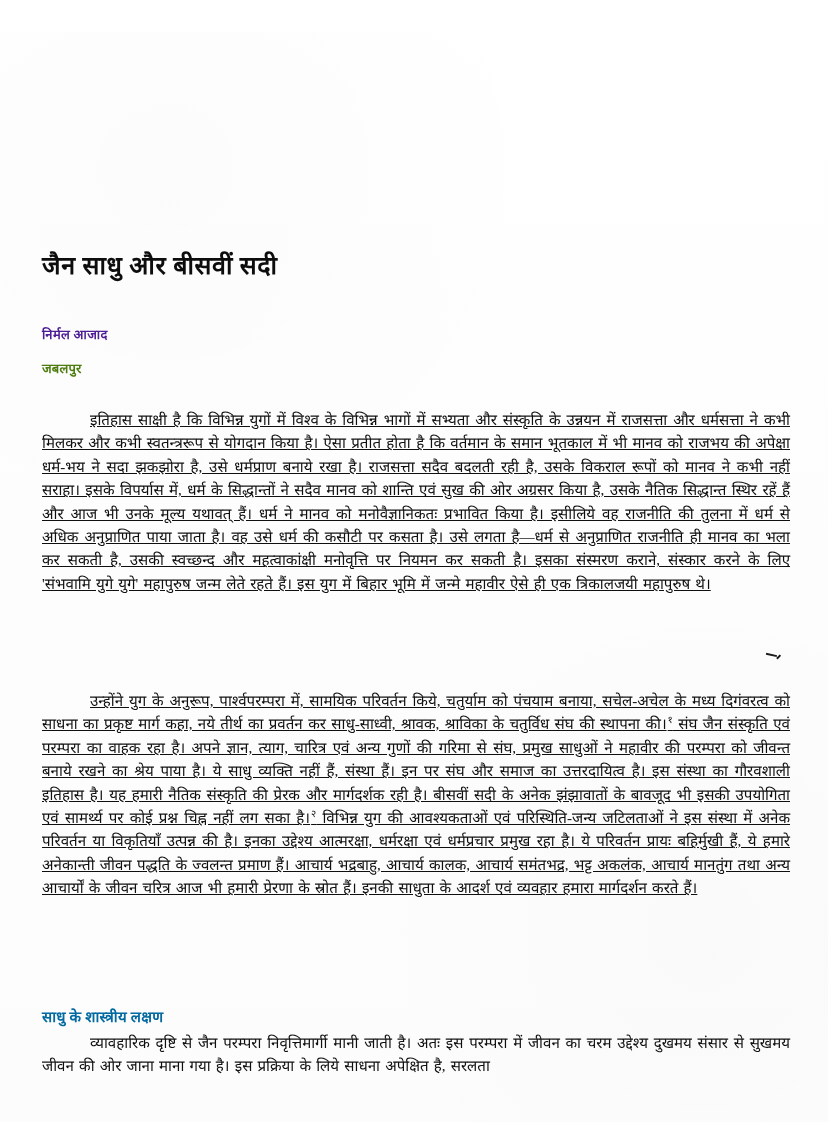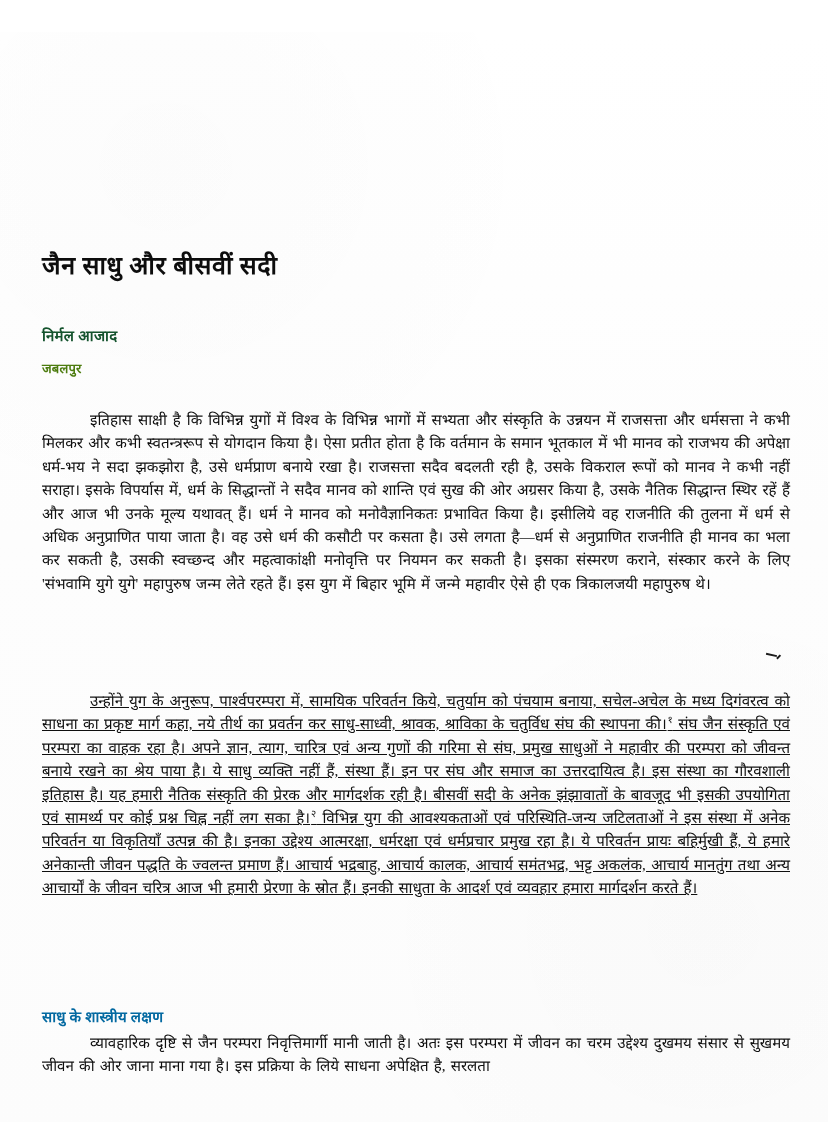"निर्मल आजाद" .author-name { color: #14532d -> #4c1d95; font-size: 15px -> 13px }
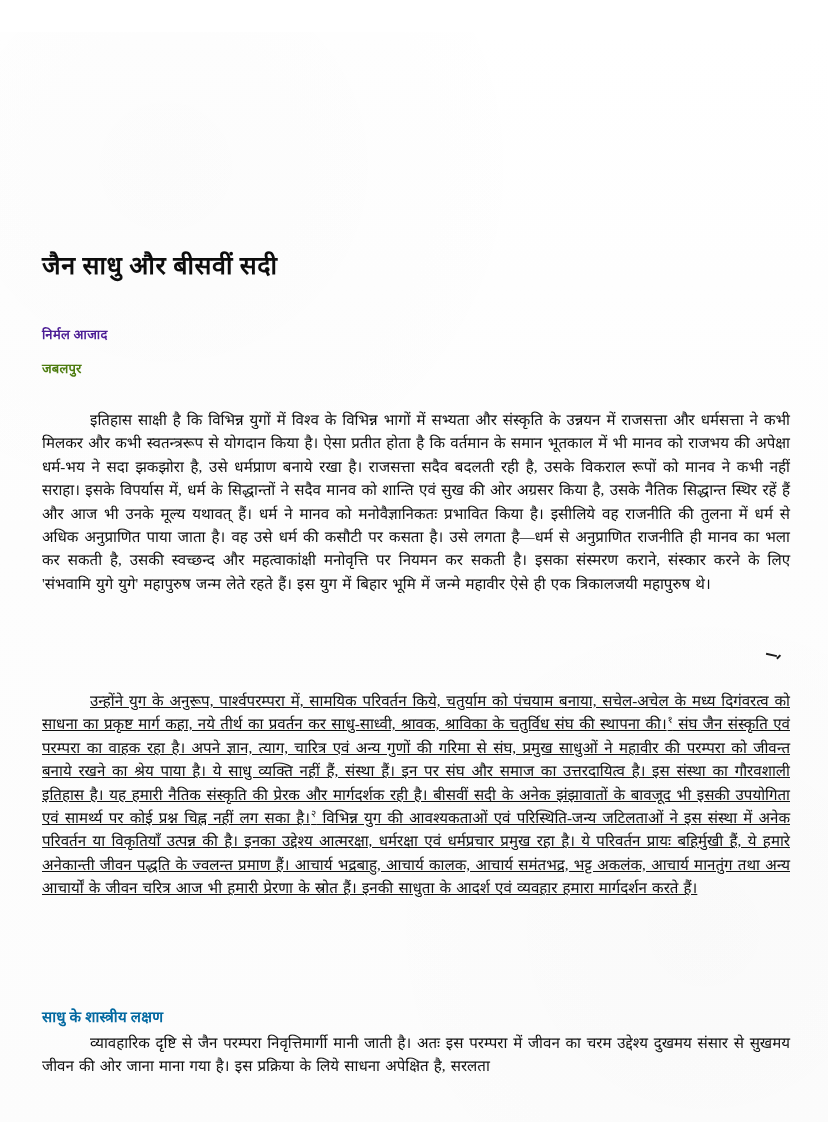"इतिहास साक्षी है कि विभिन्न" .para-1 { text-decoration: none -> underline }
